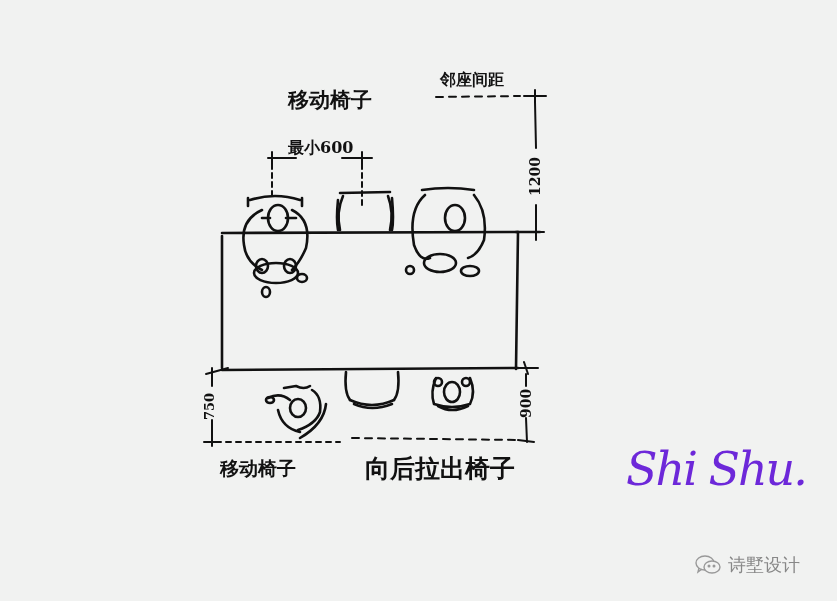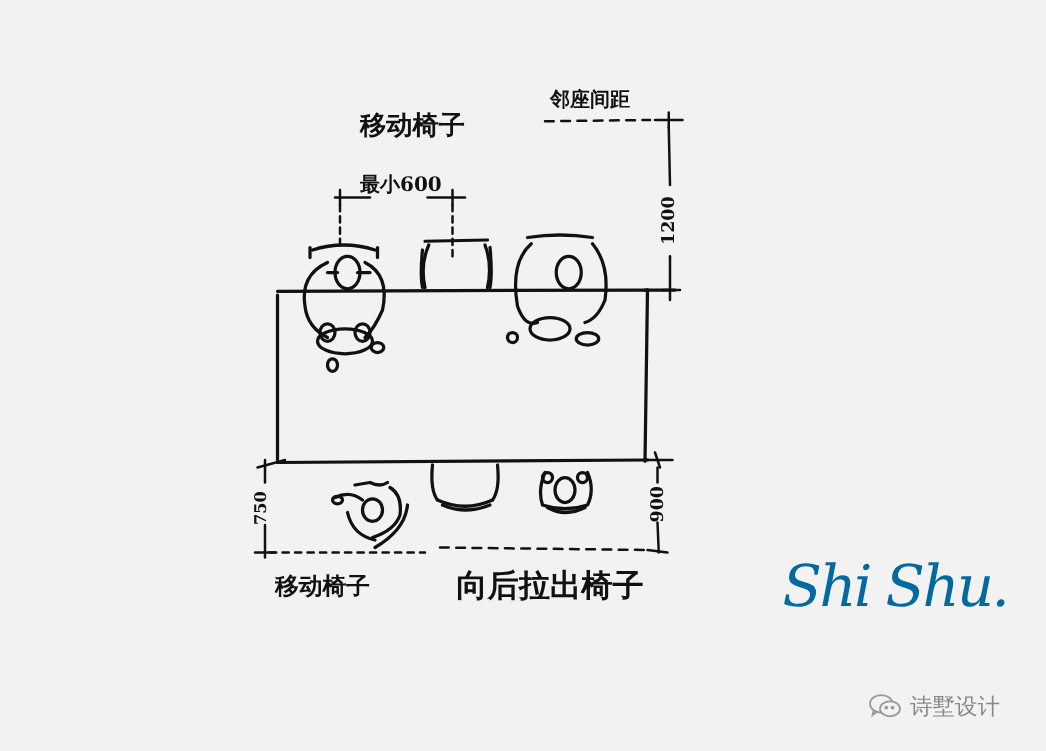"Shi Shu." .sig { color: #0369a1 -> #6d28d9 }
